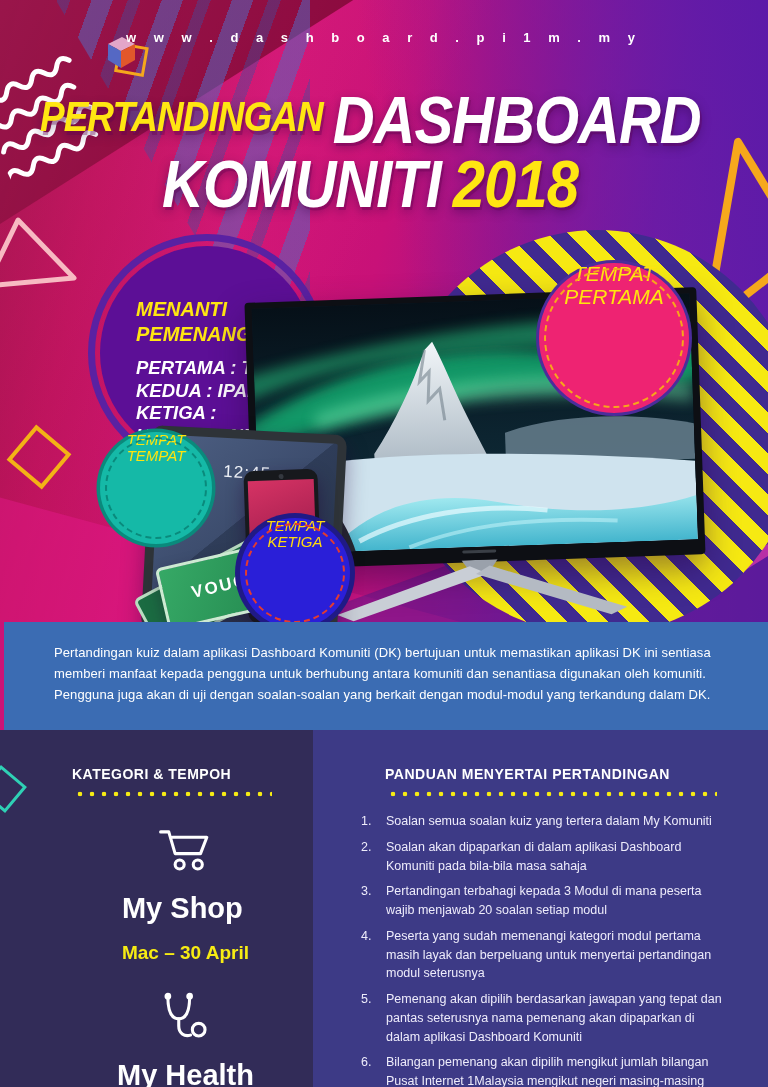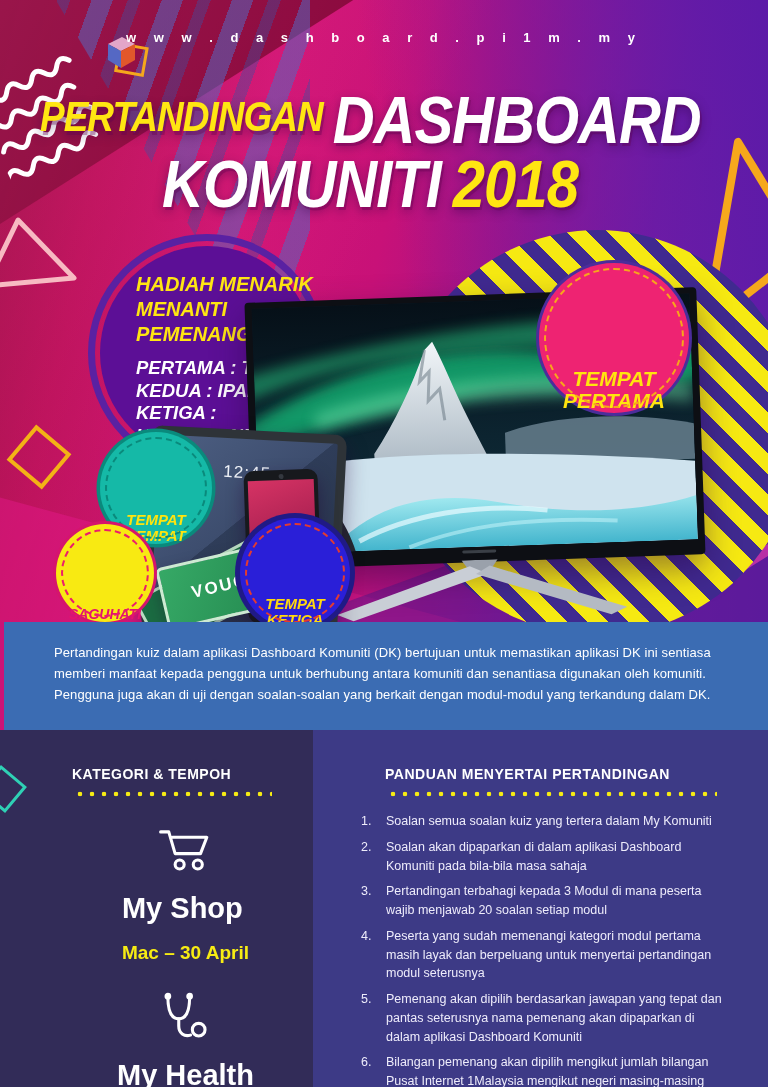"HADIAH MENARIK" span { html: <span>HADIAH MENARIK</span> -> none }
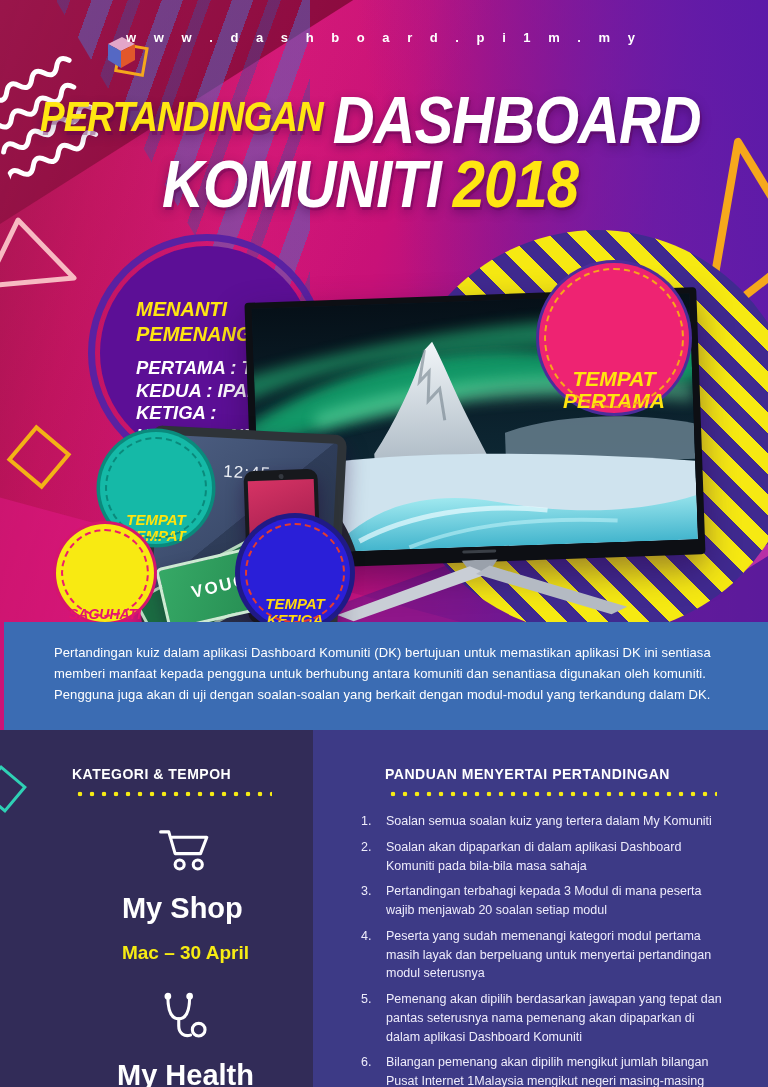"TEMPAT" .badge { font-weight: 700 -> 400; justify-content: flex-end -> flex-start }
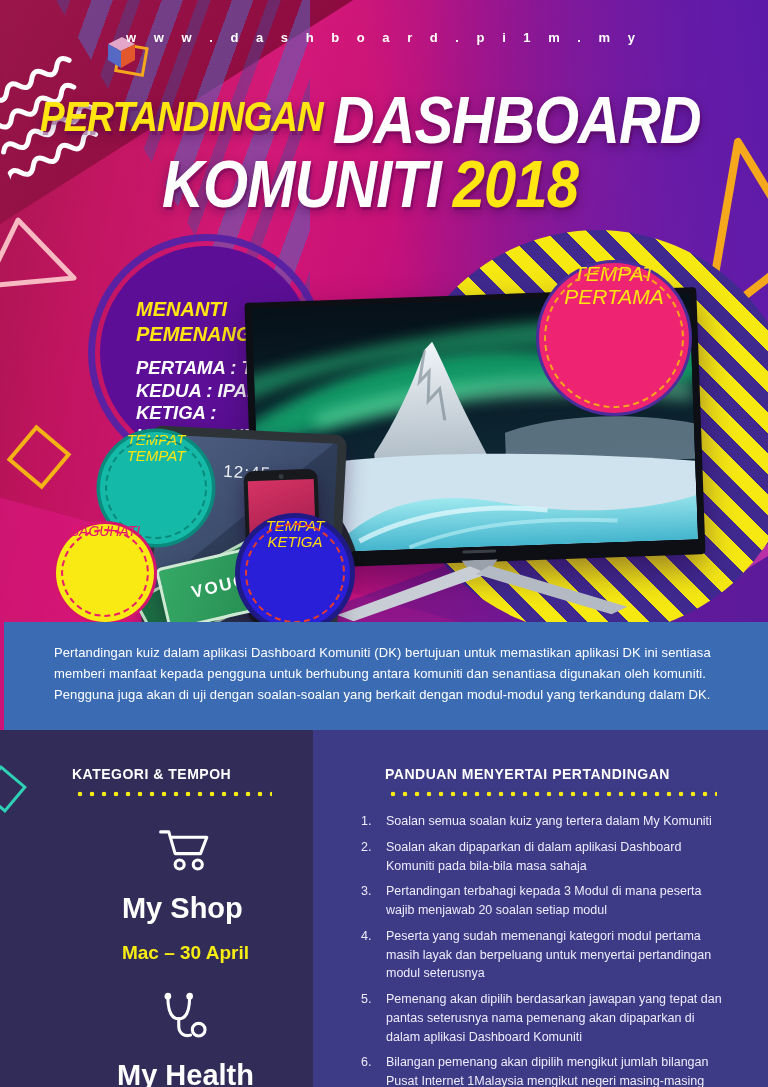"SAGUHATI" div.badge { html: <div> <div></div> <span>SAGUHATI</span> </div> -> none }
